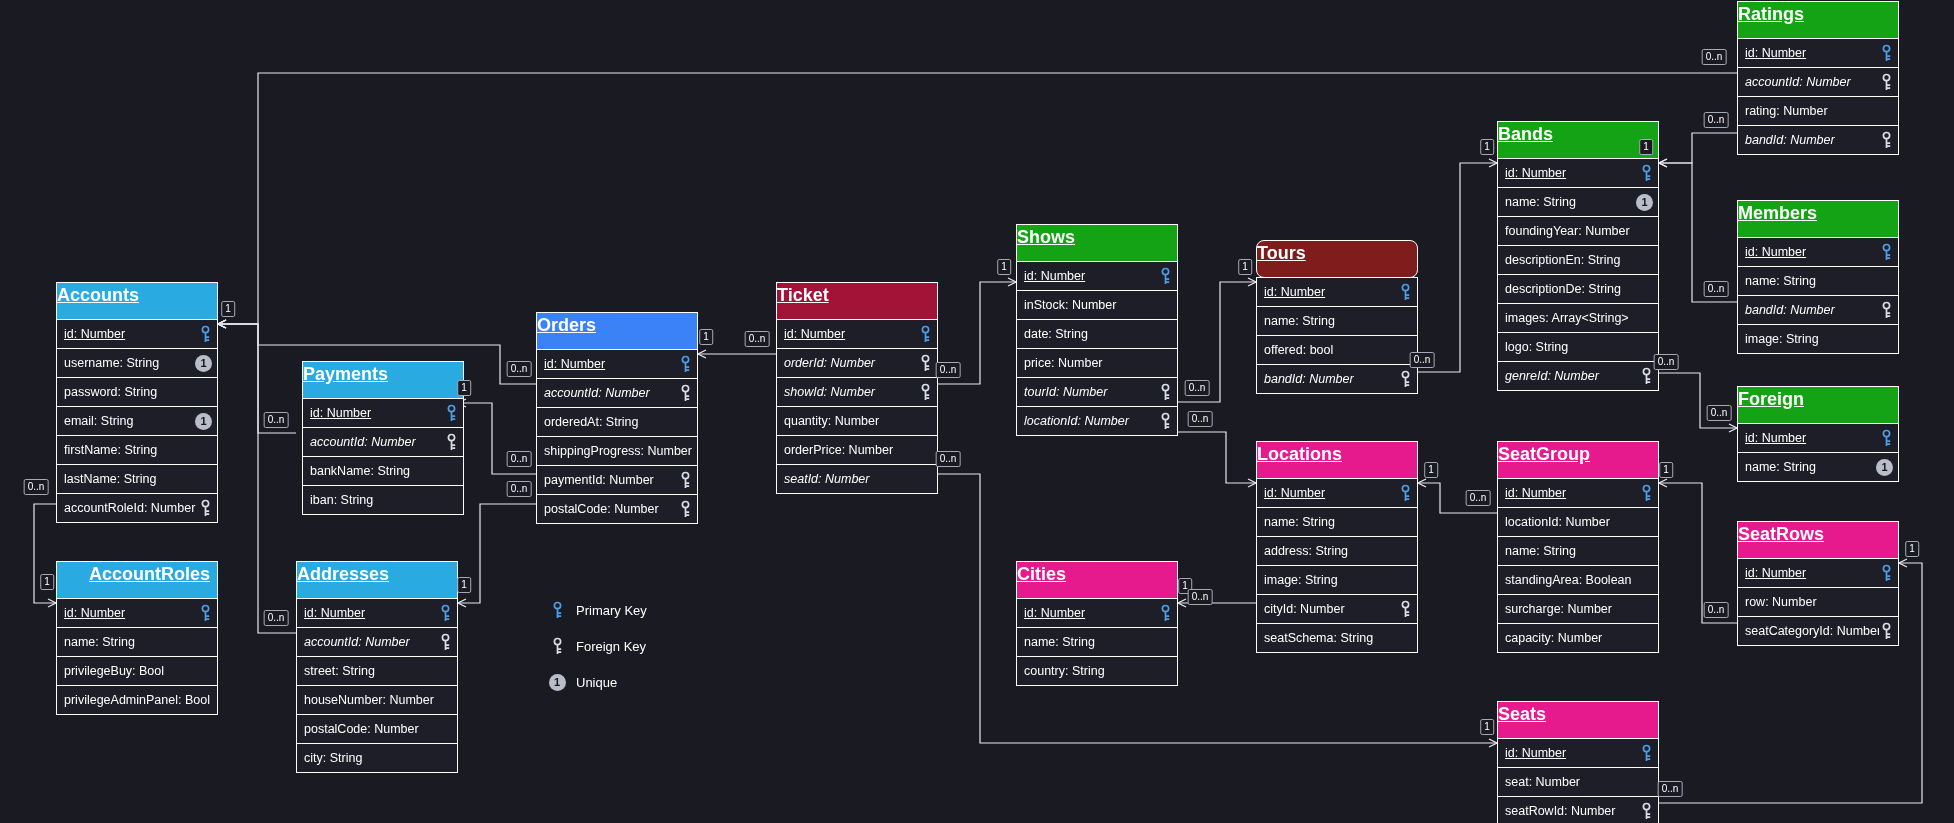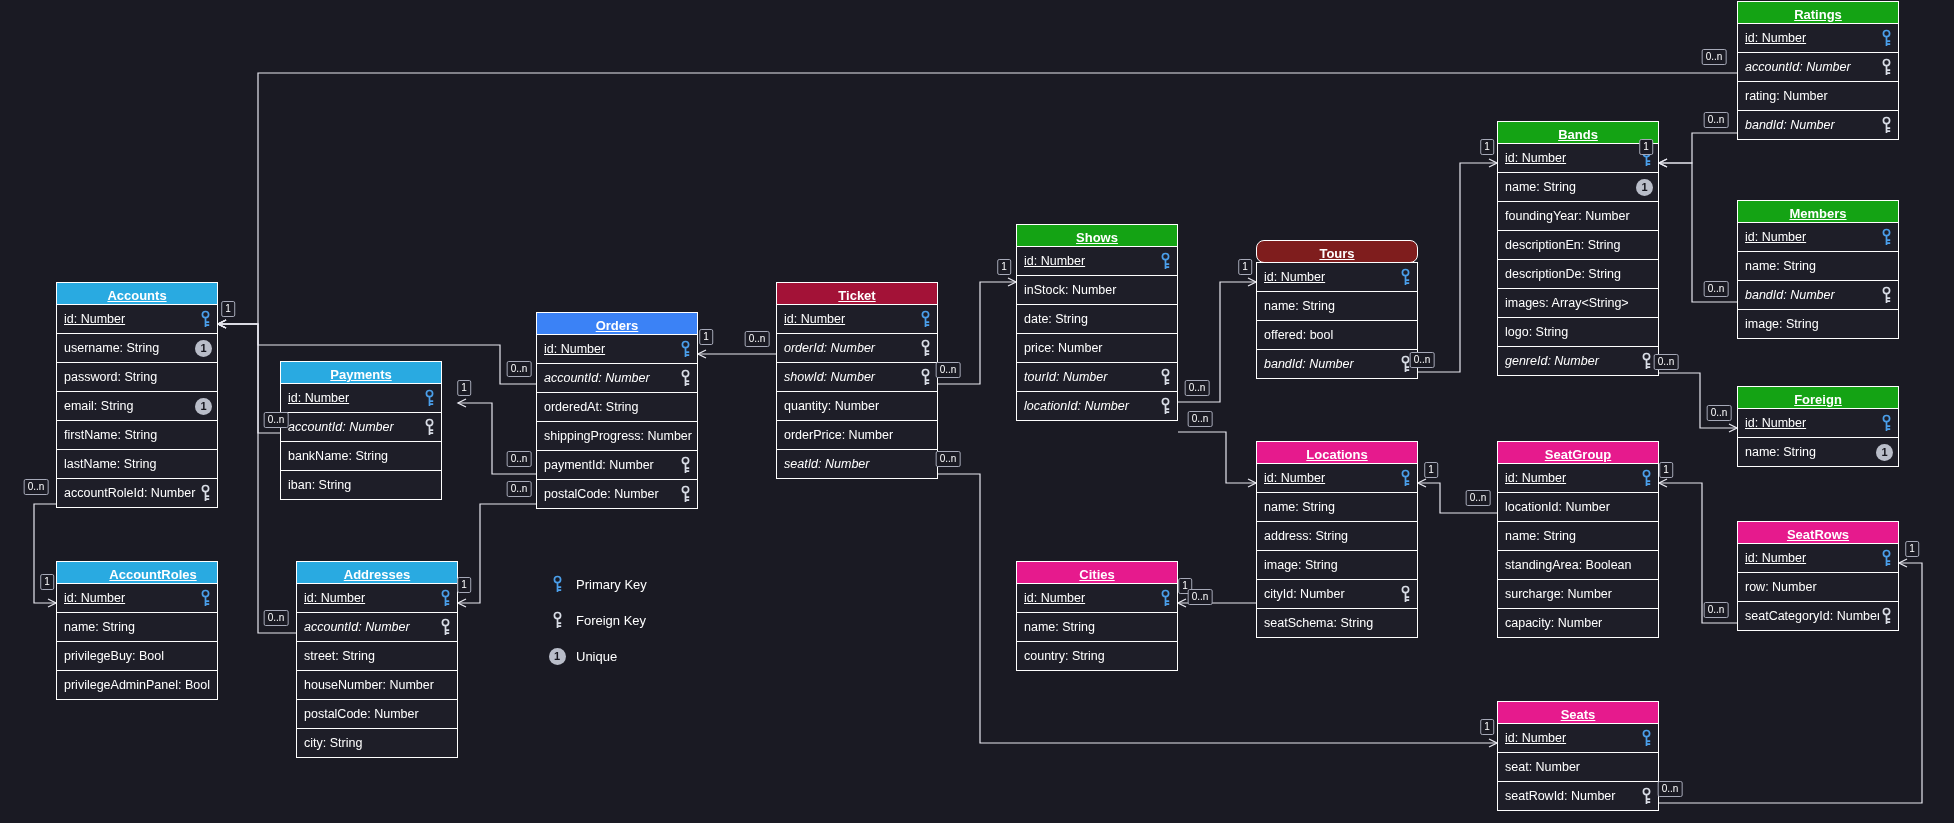"Ratings" .entity-header { font-size: 13px -> 18px; height: 23px -> 38px; text-align: center -> left }
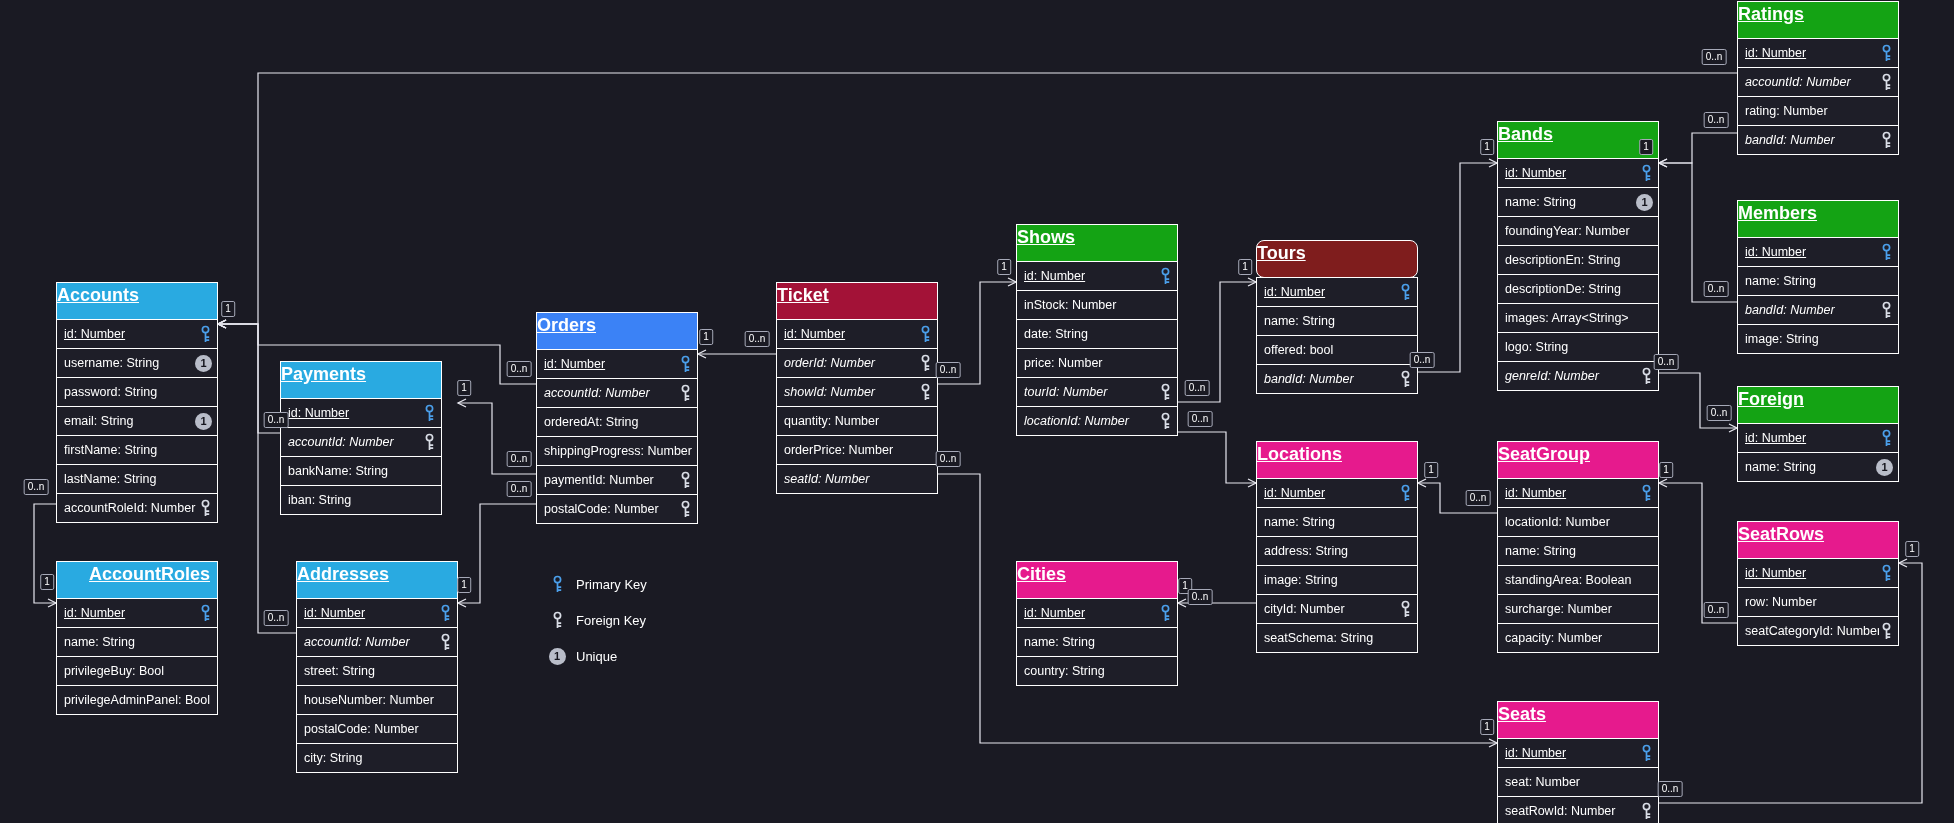"Payments" div.entity { left: 280px -> 302px }
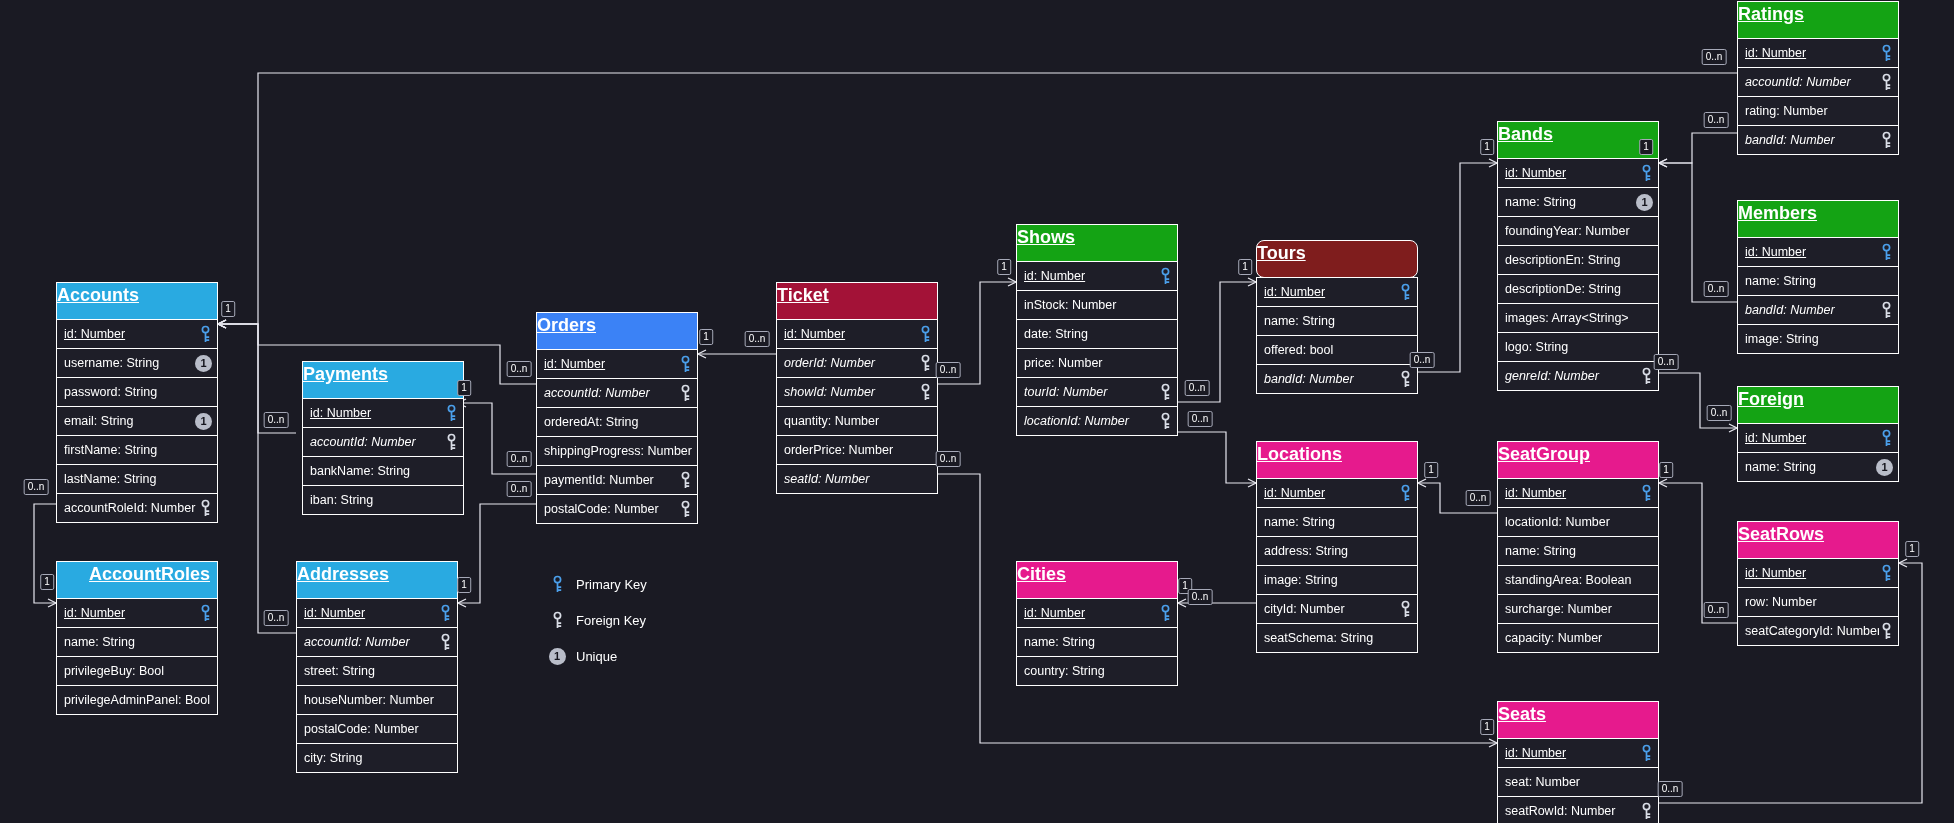"Primary Key" #legend { top: 566px -> 592px }
